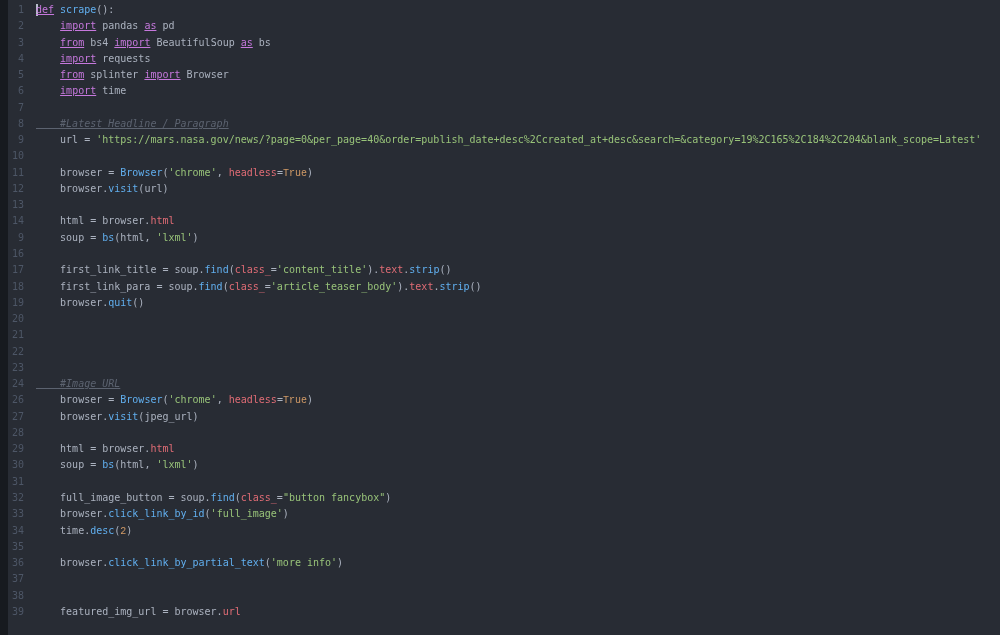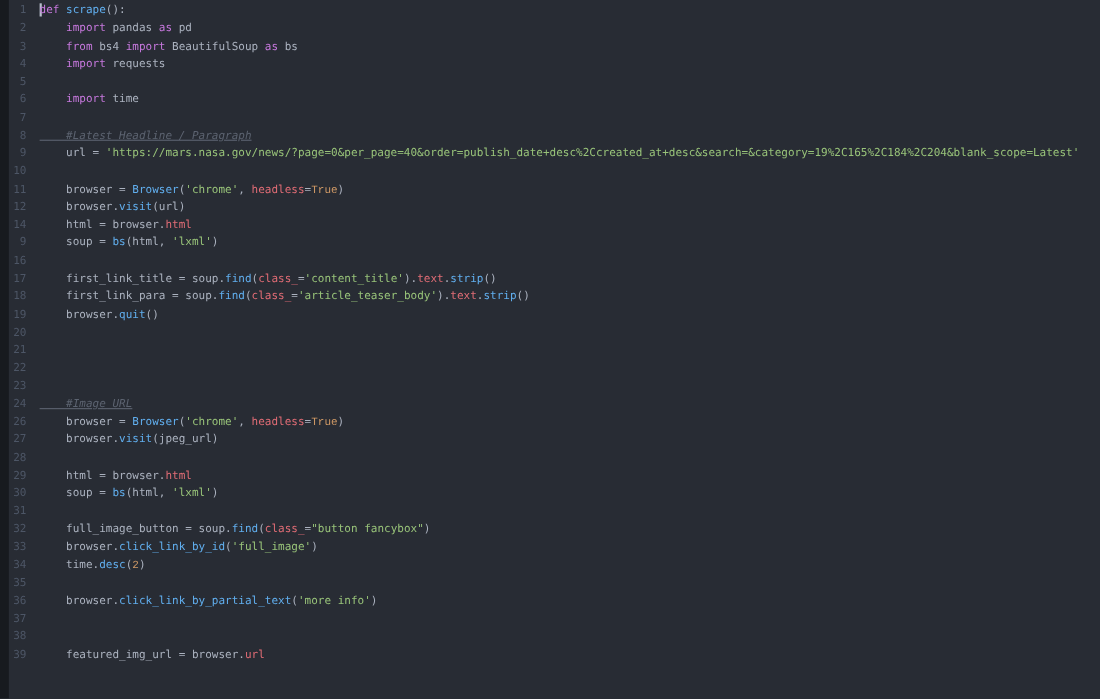"def" .tok-keyword { text-decoration: none -> underline }
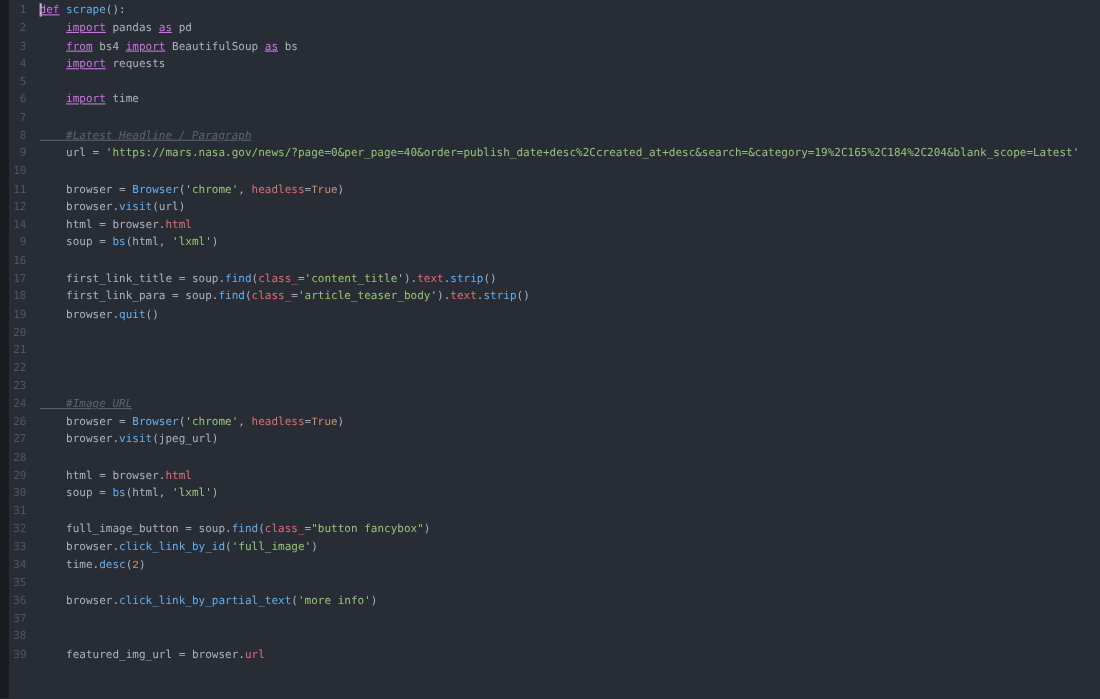"from splinter import Browser" span.code { html: none -> <span><span> </span><span>from</span><span> splinter </span><span>import</span><span> Browser</span></span> }
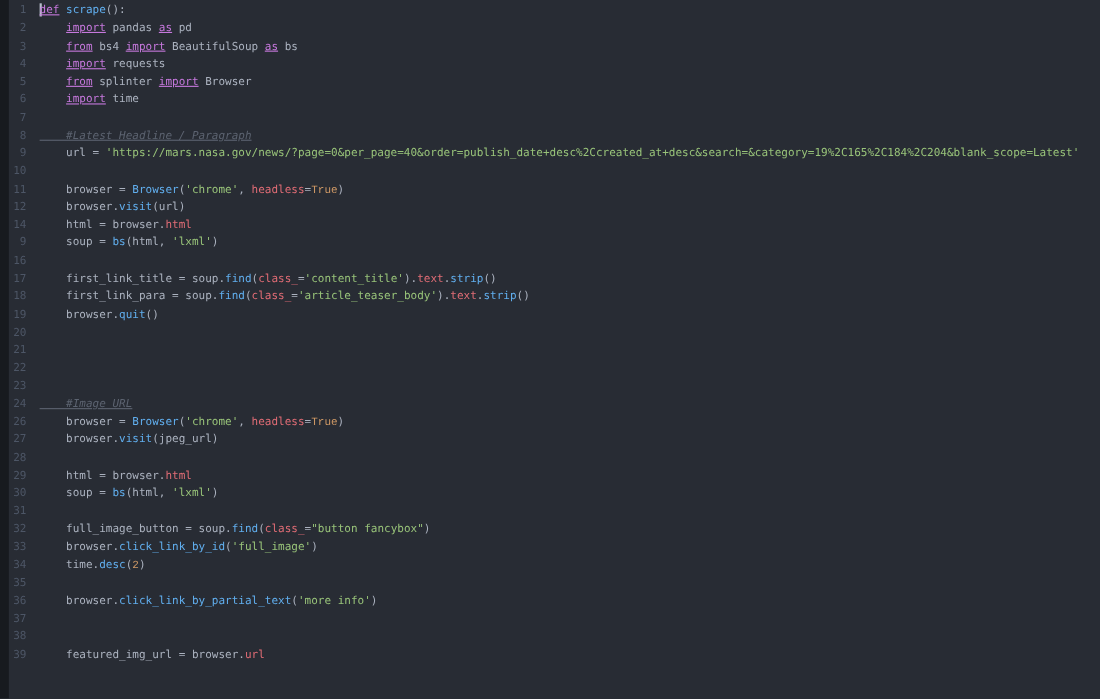"13" div.row { html: none -> <div> <span>13</span> <span></span> </div> }
